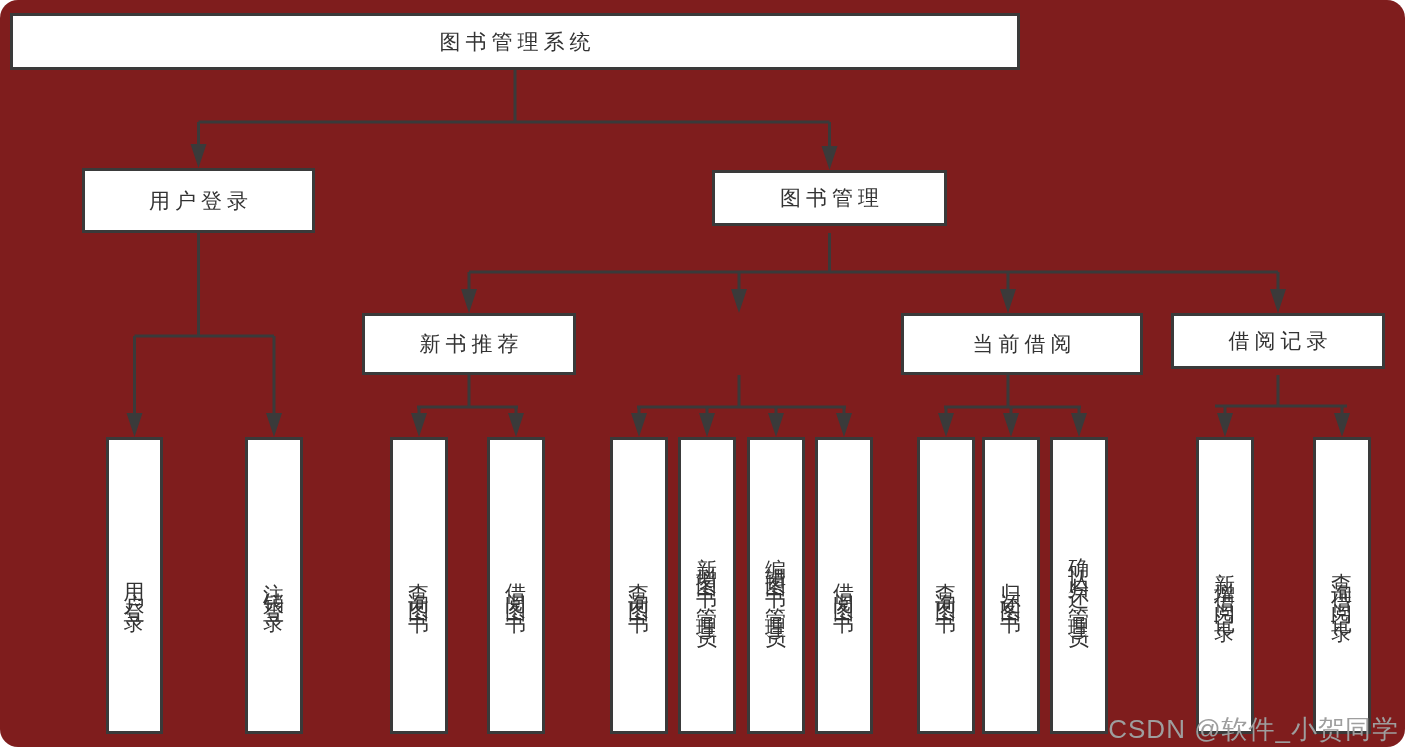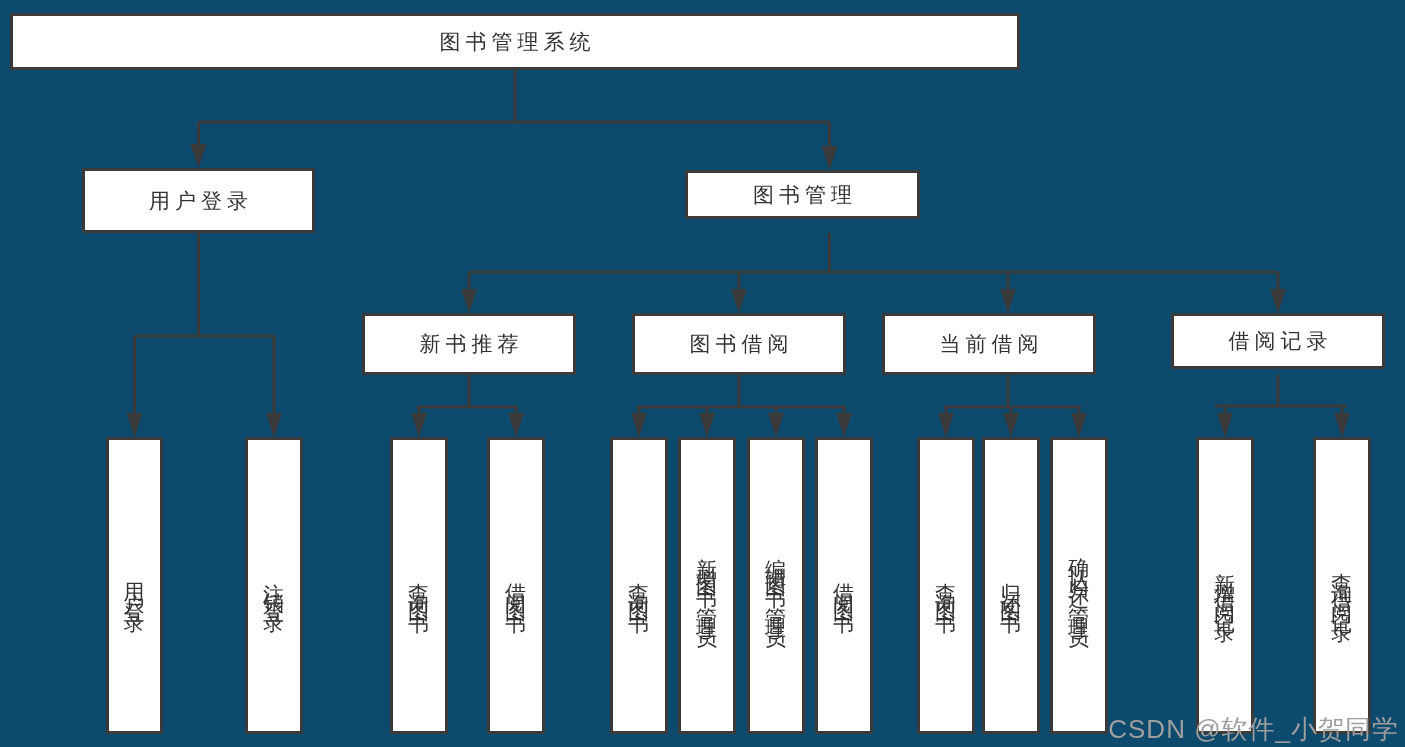"图书管理系统" .canvas { background: #0c4a6e -> #7f1d1d; border-radius: none -> 18px }
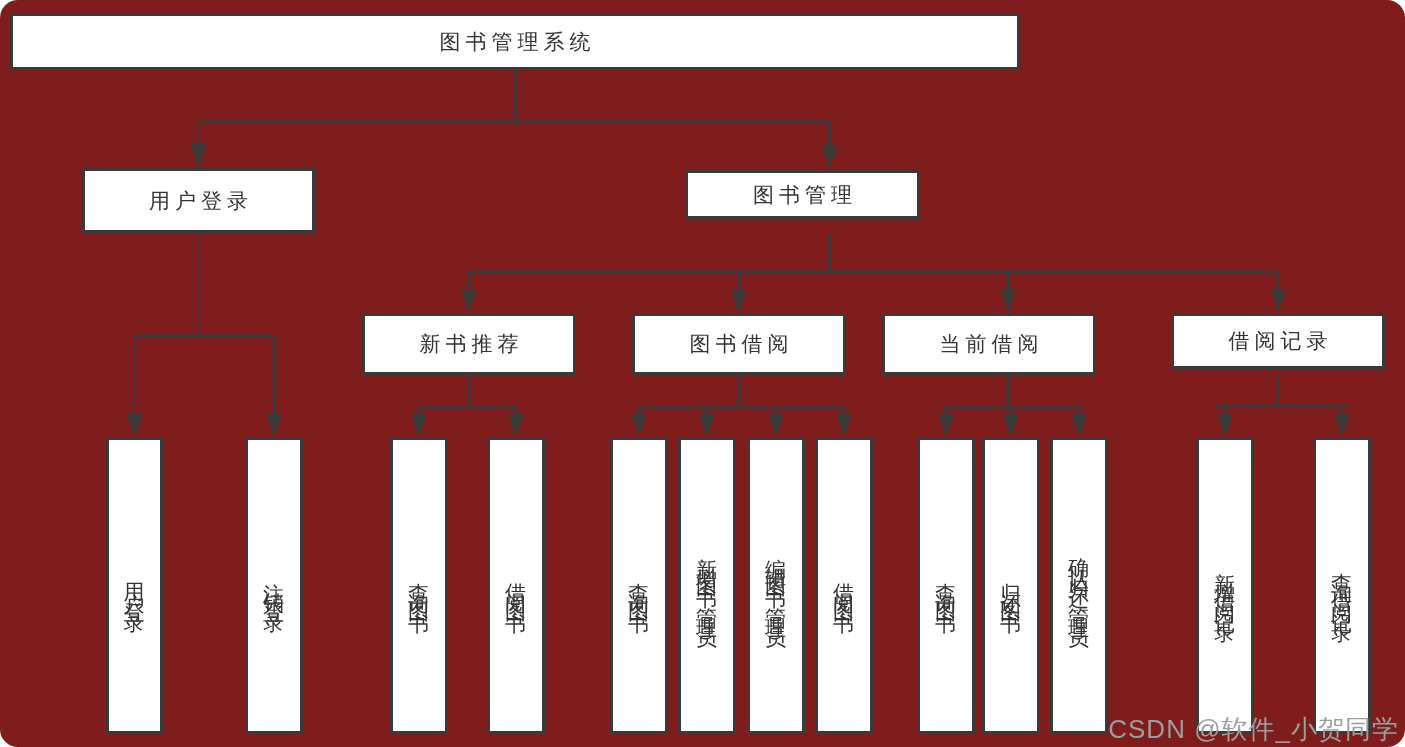"图书管理" div.node { height: 49px -> 56px; left: 685px -> 712px }
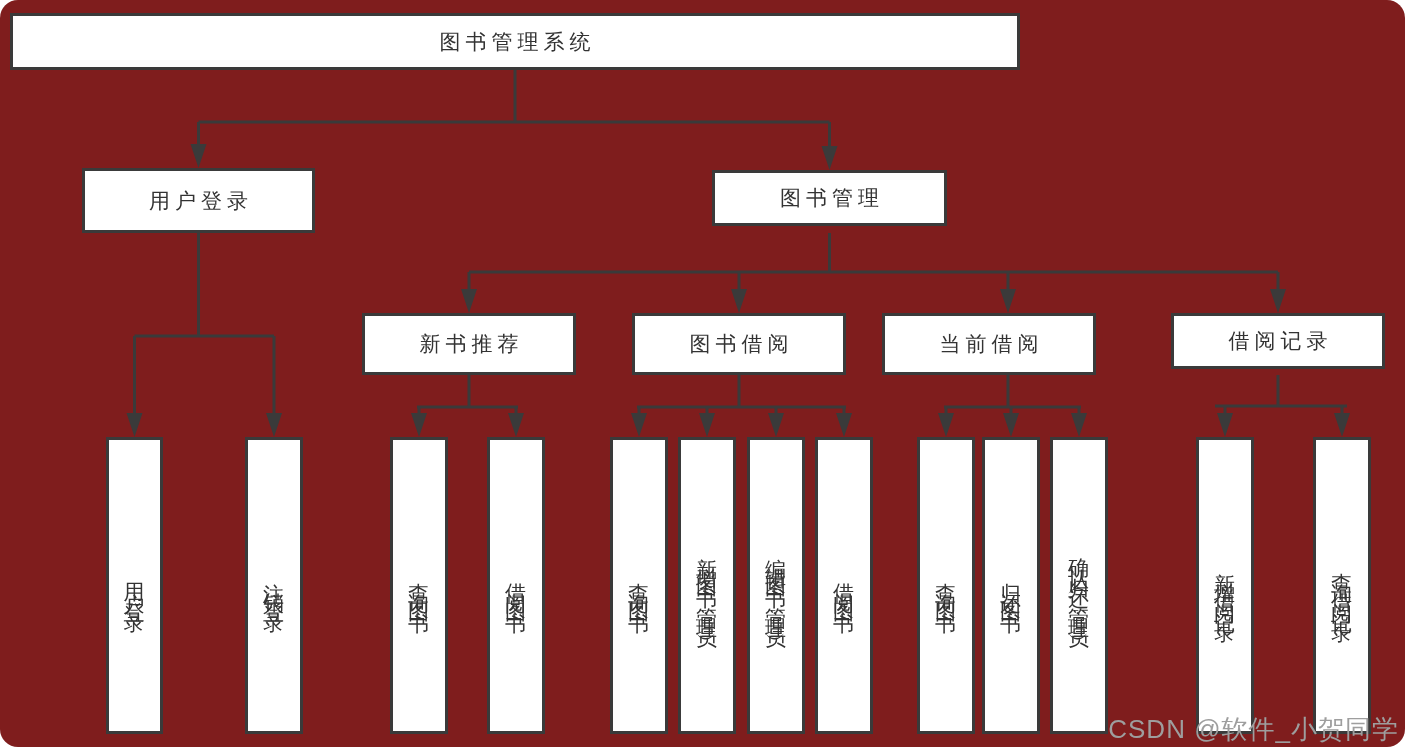"图书借阅" div.node { html: <div> <span>图书借阅</span> </div> -> none }
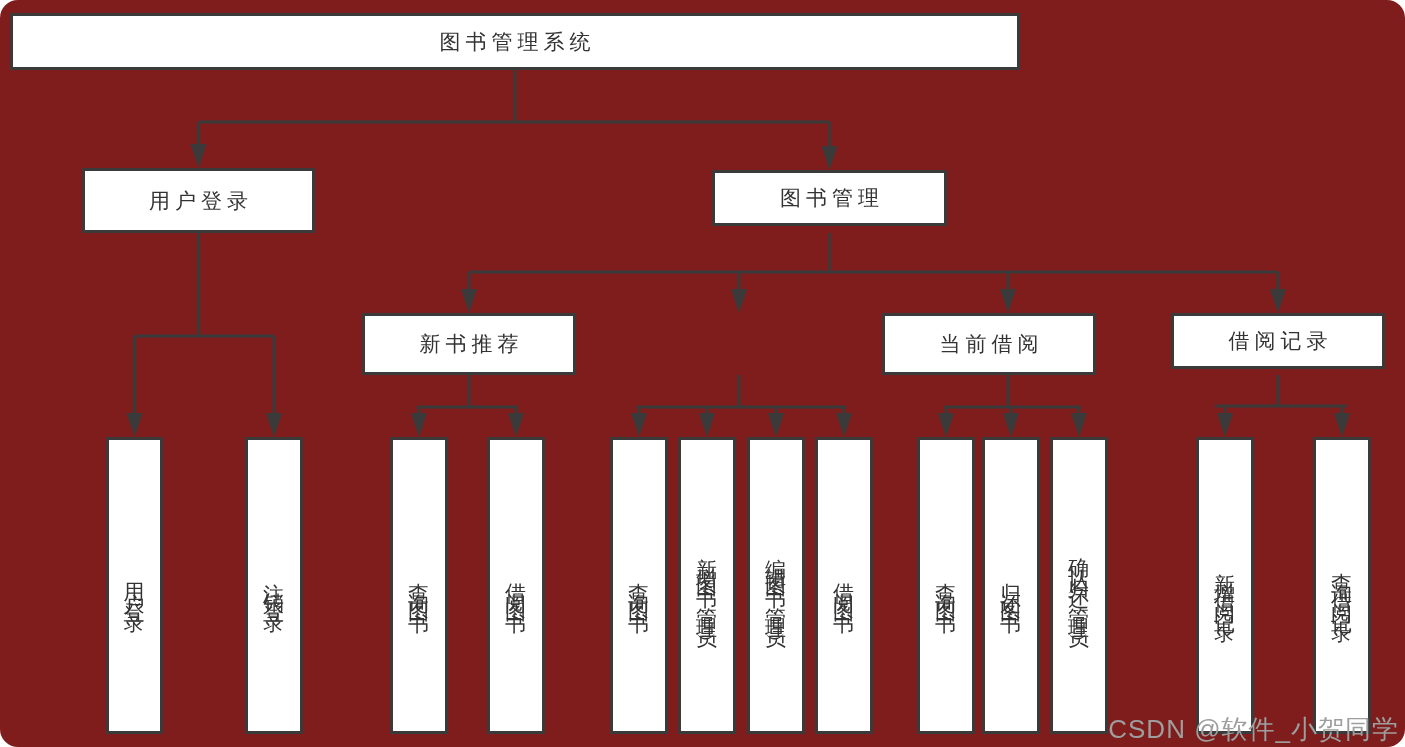"当前借阅" div.node { left: 882px -> 901px; width: 214px -> 242px }
